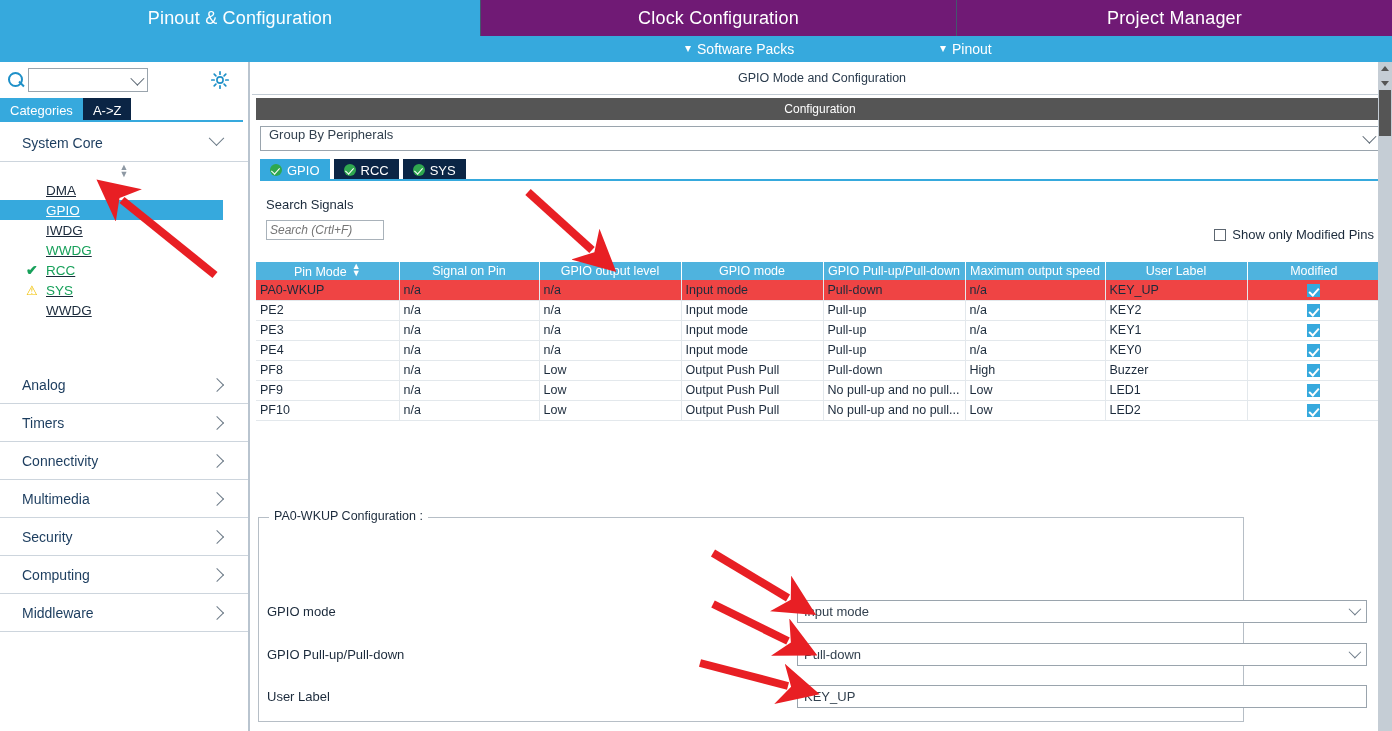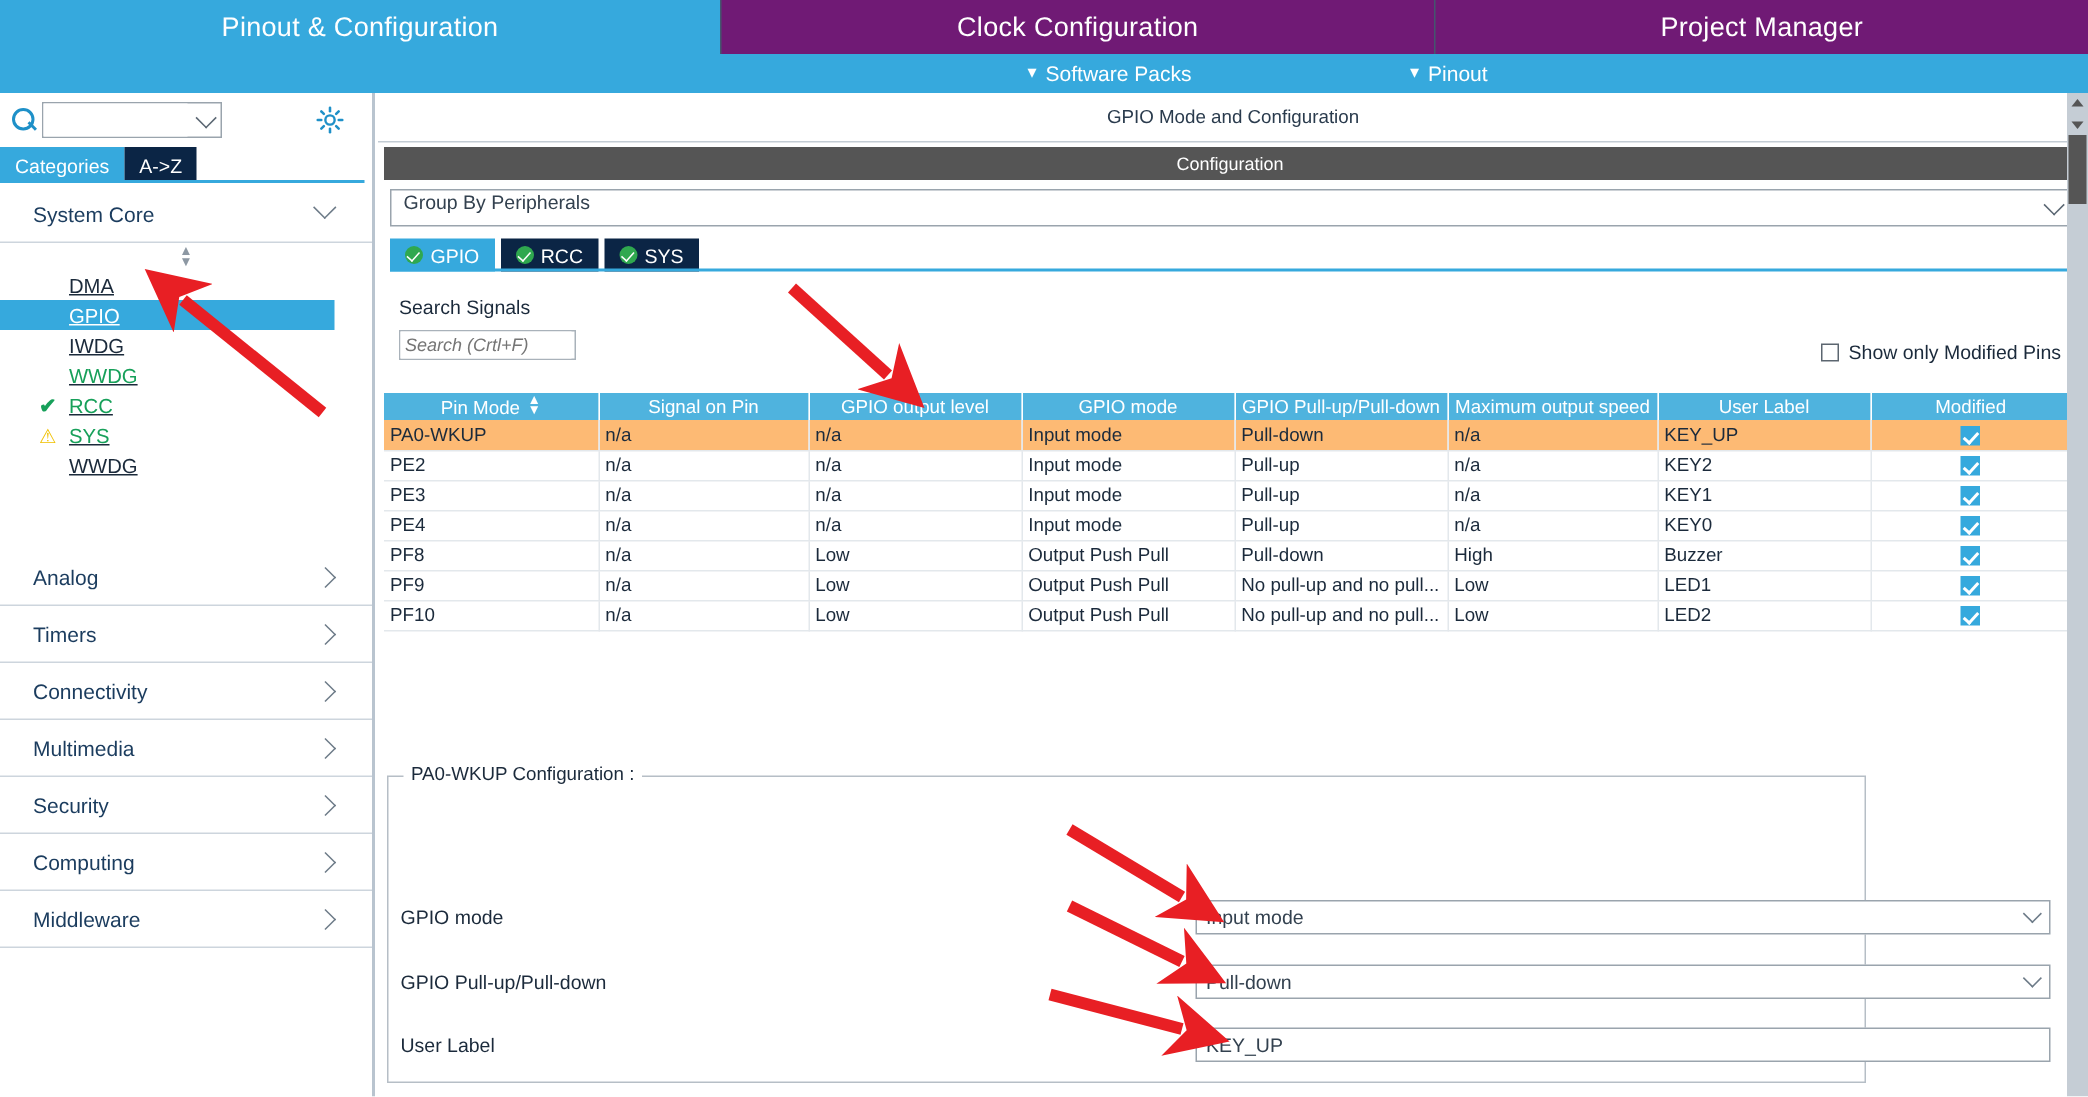"PA0-WKUP" tbody tr.sel td { background: #fdba74 -> #ef4444 }
